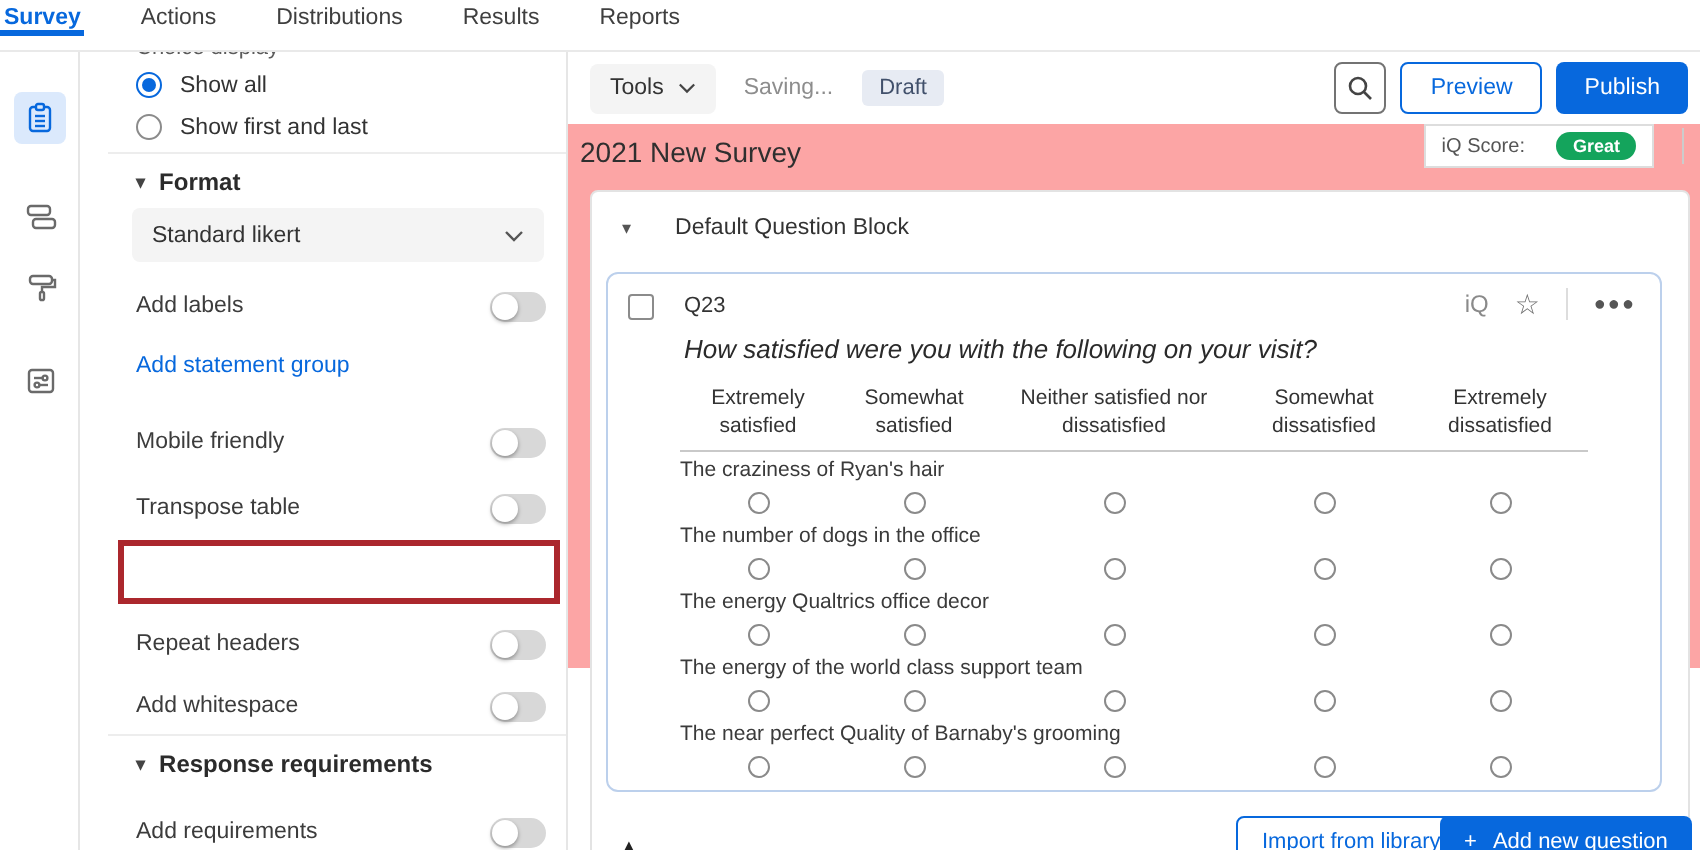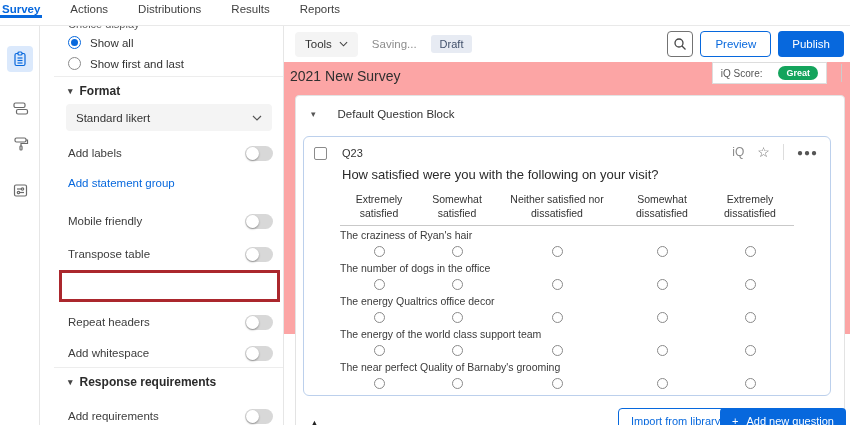"How satisfied were you with" .qtext { font-style: none -> italic }
